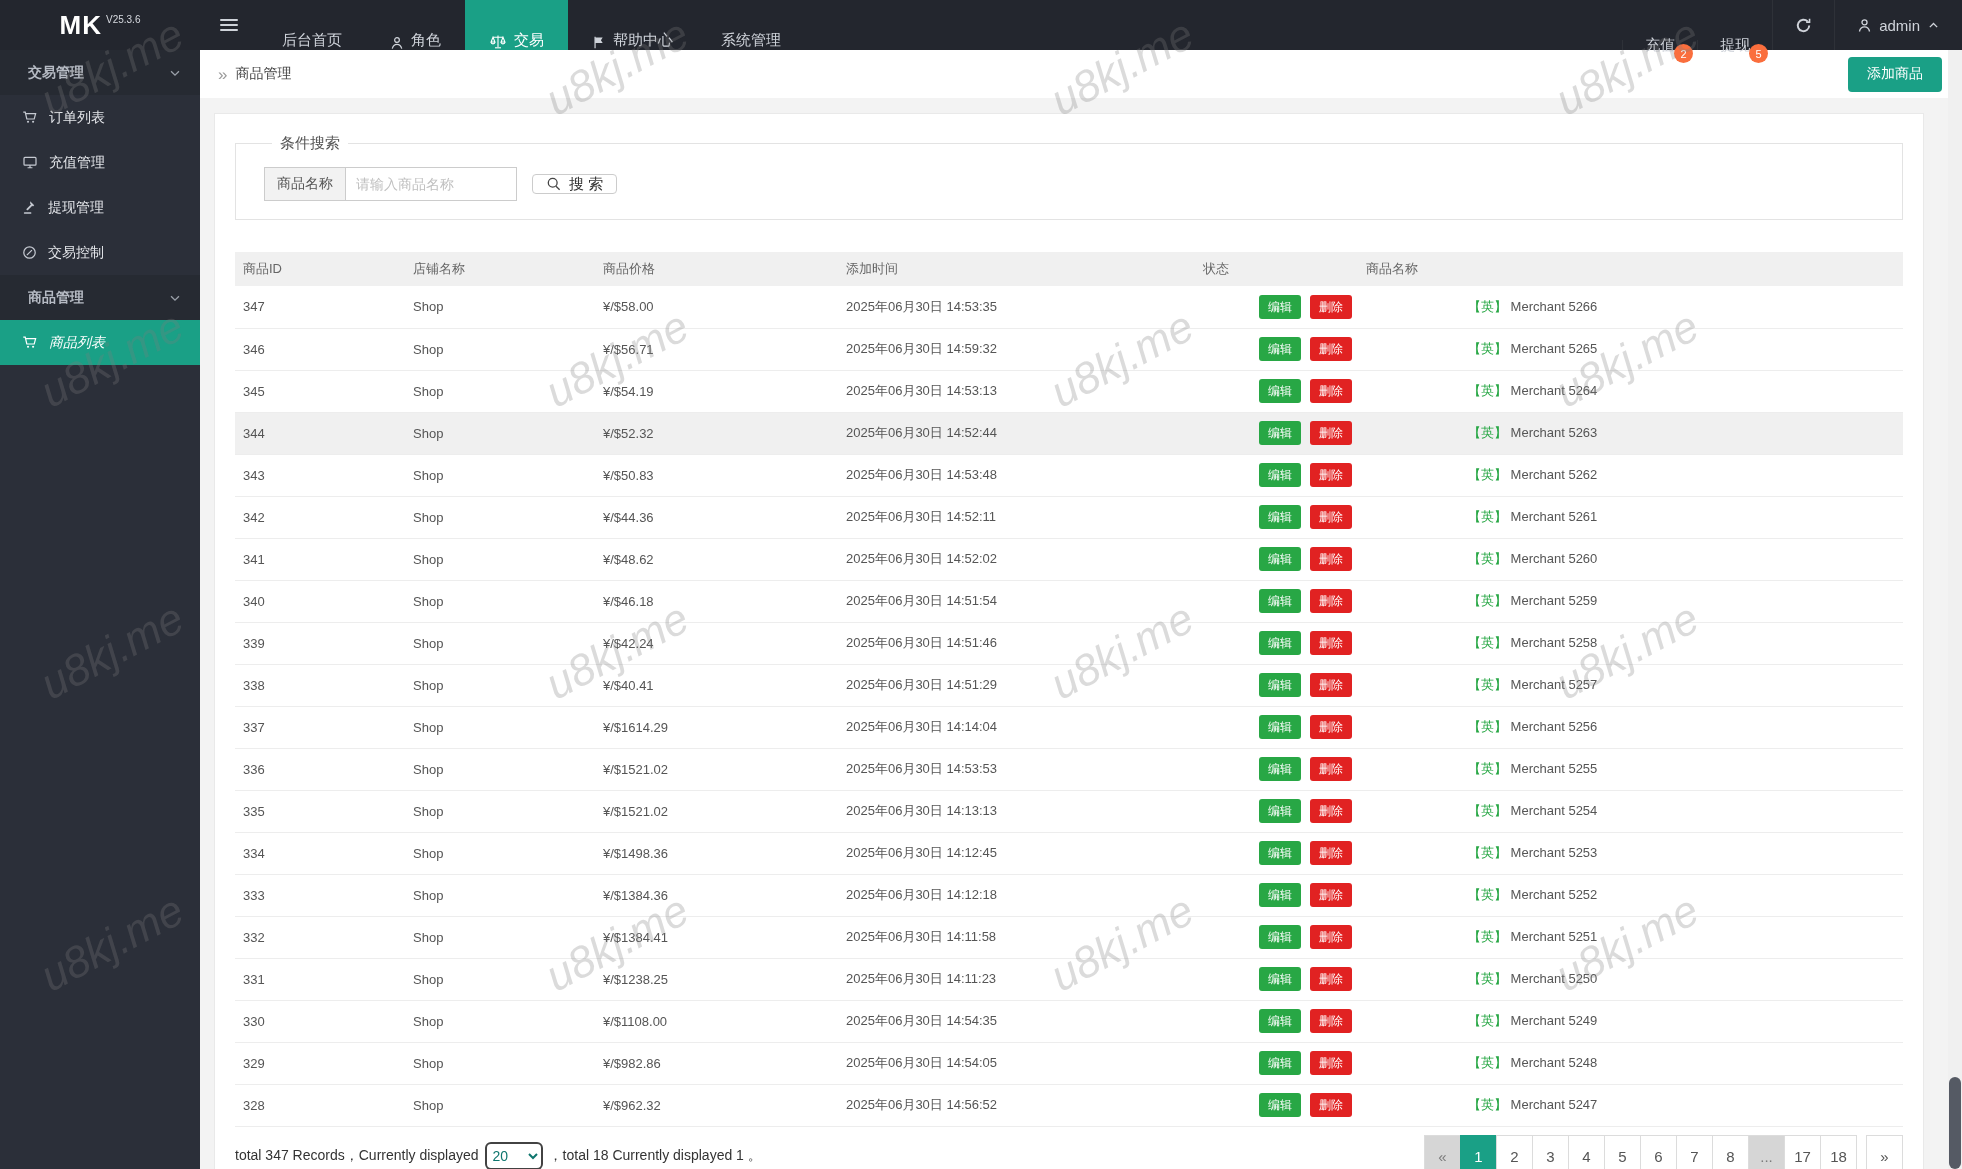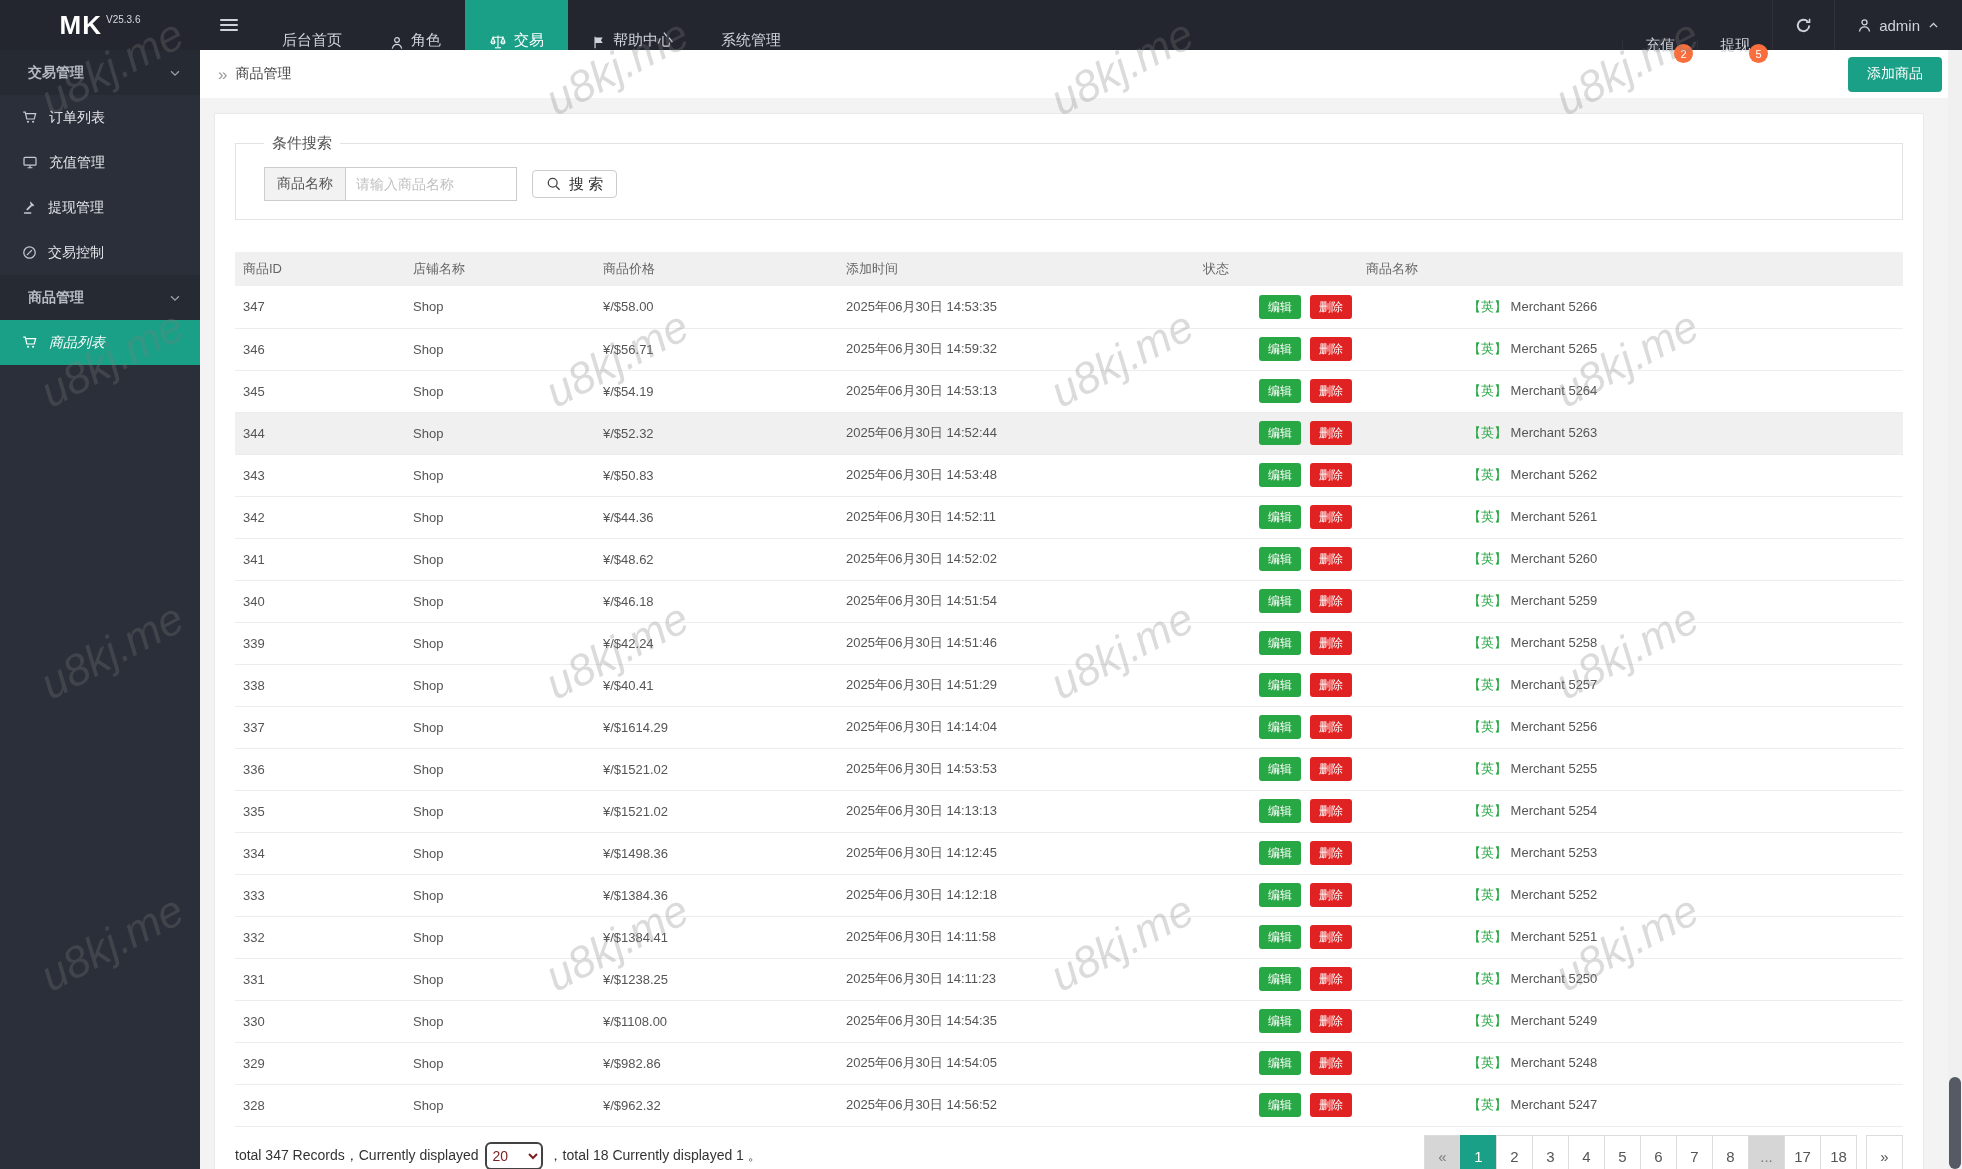"条件搜索" .search-fs legend { margin-left: 12px -> 20px }
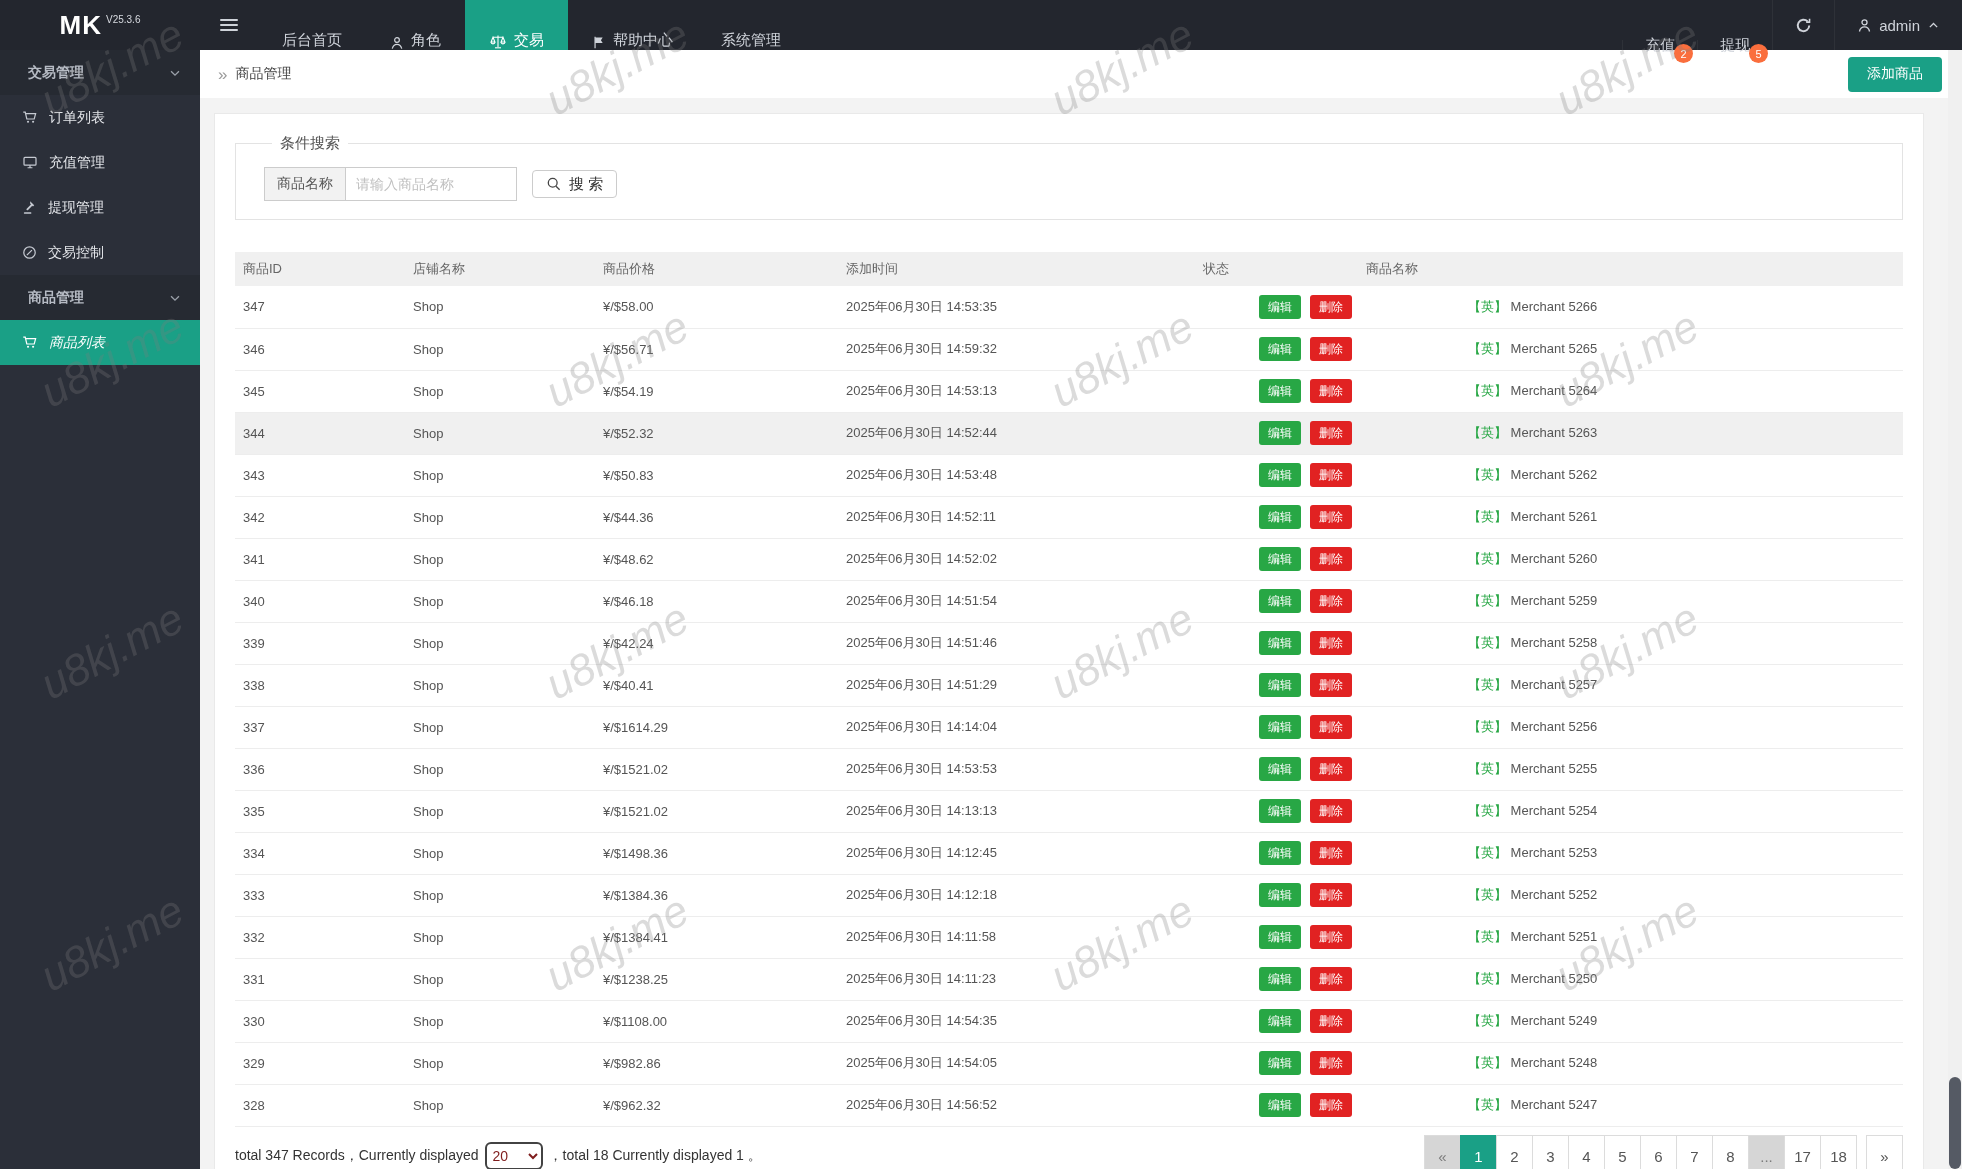"搜 索" .search-btn { height: 28px -> 20px }
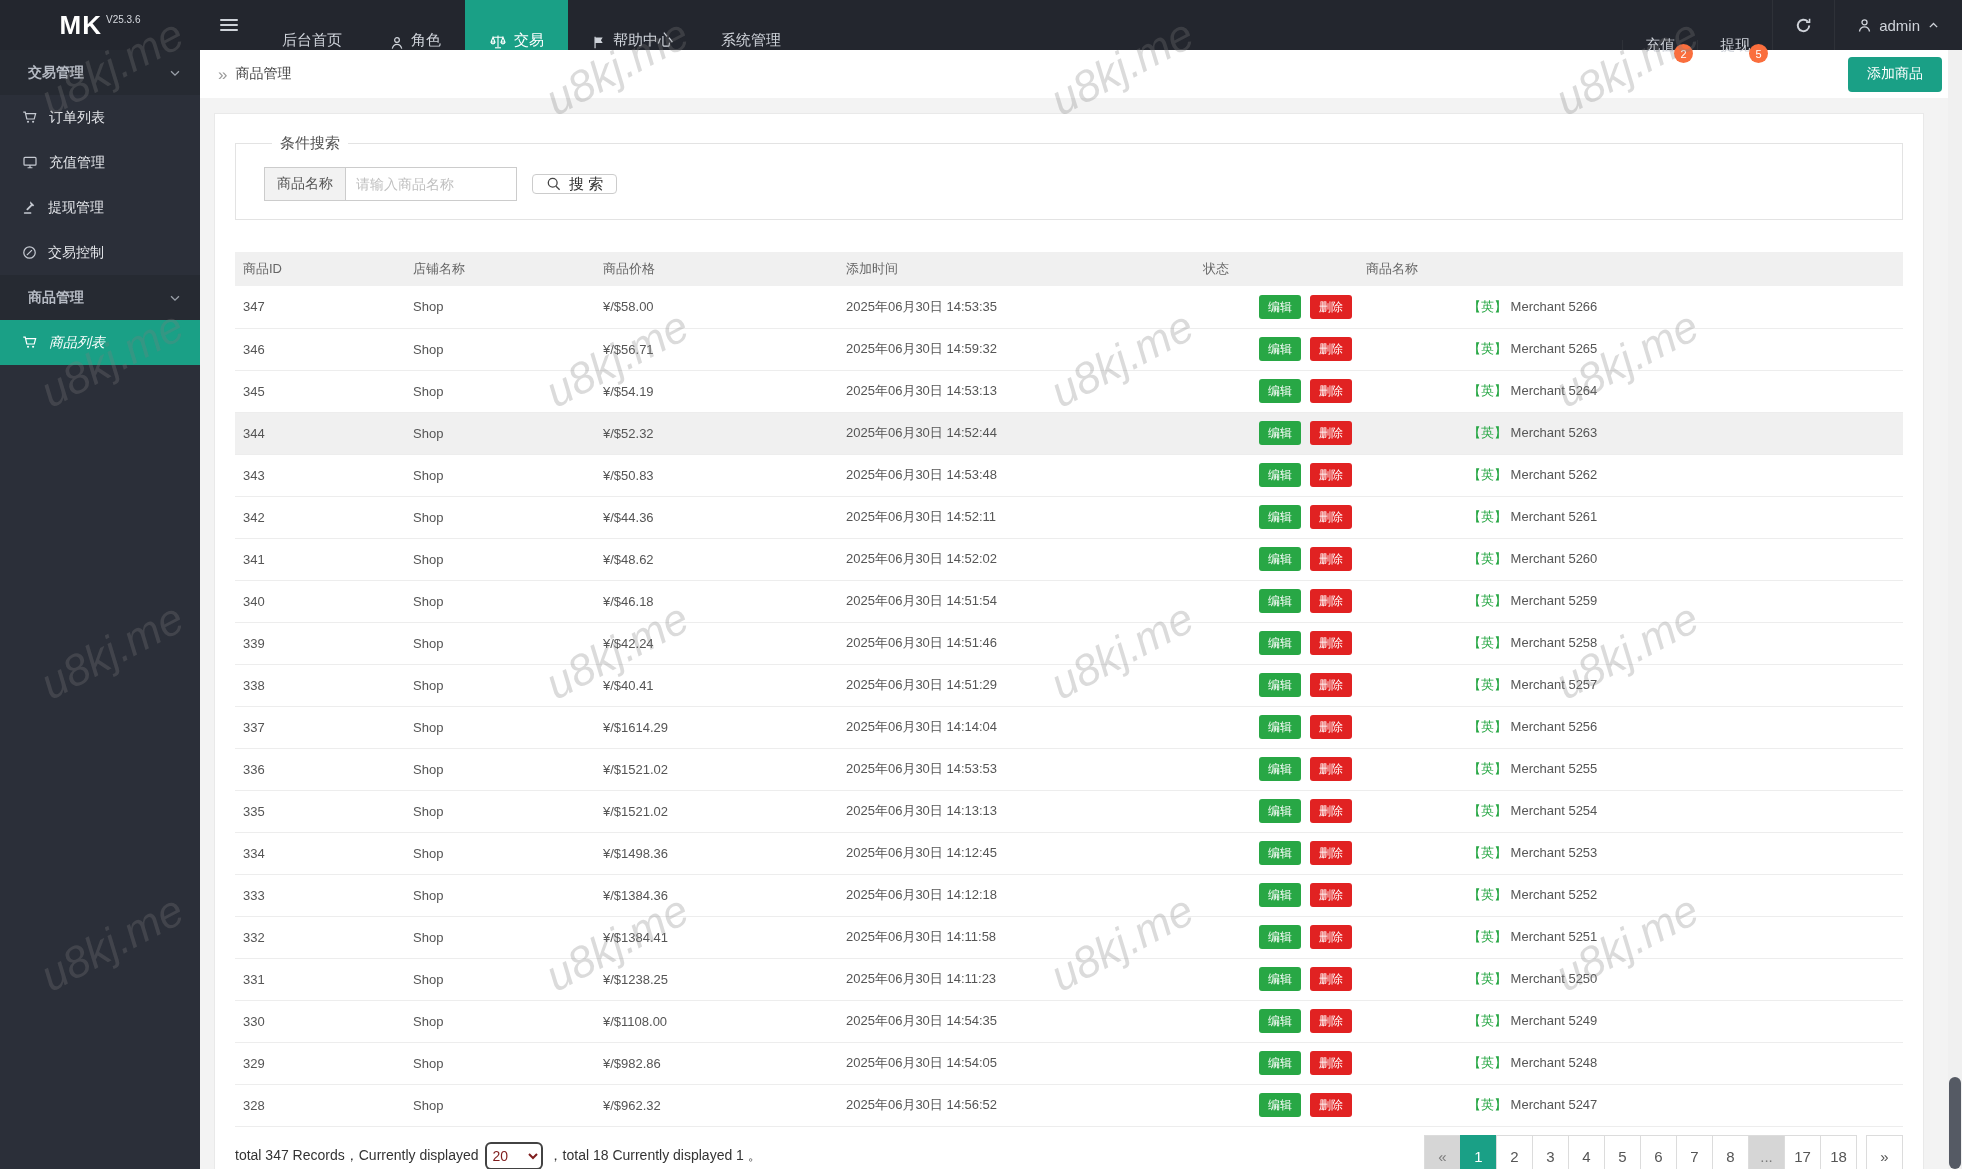"20" .page-size { color: #7f1d1d -> #0f766e }
